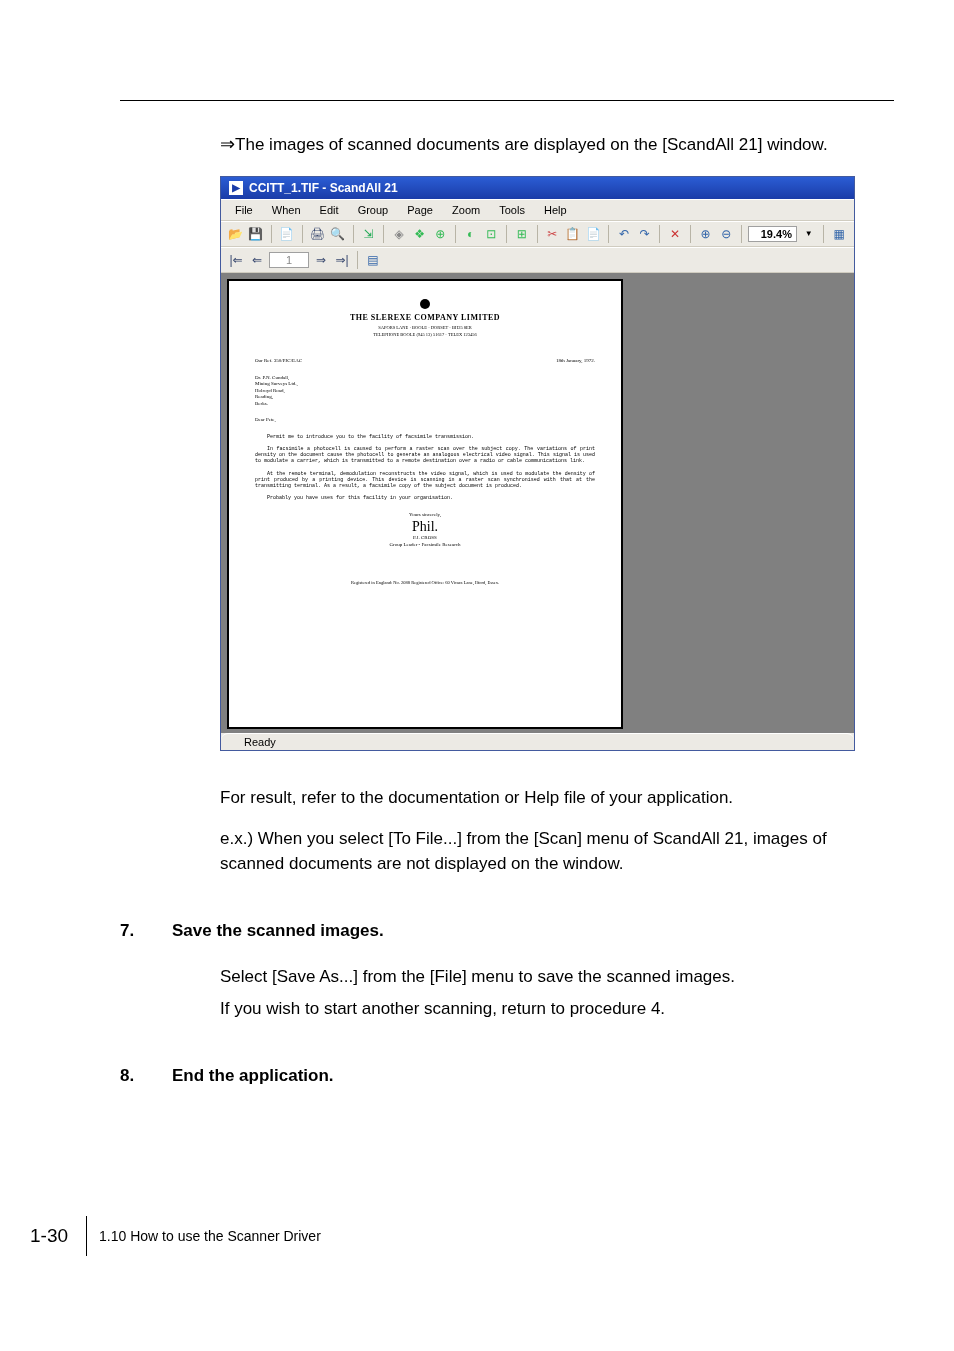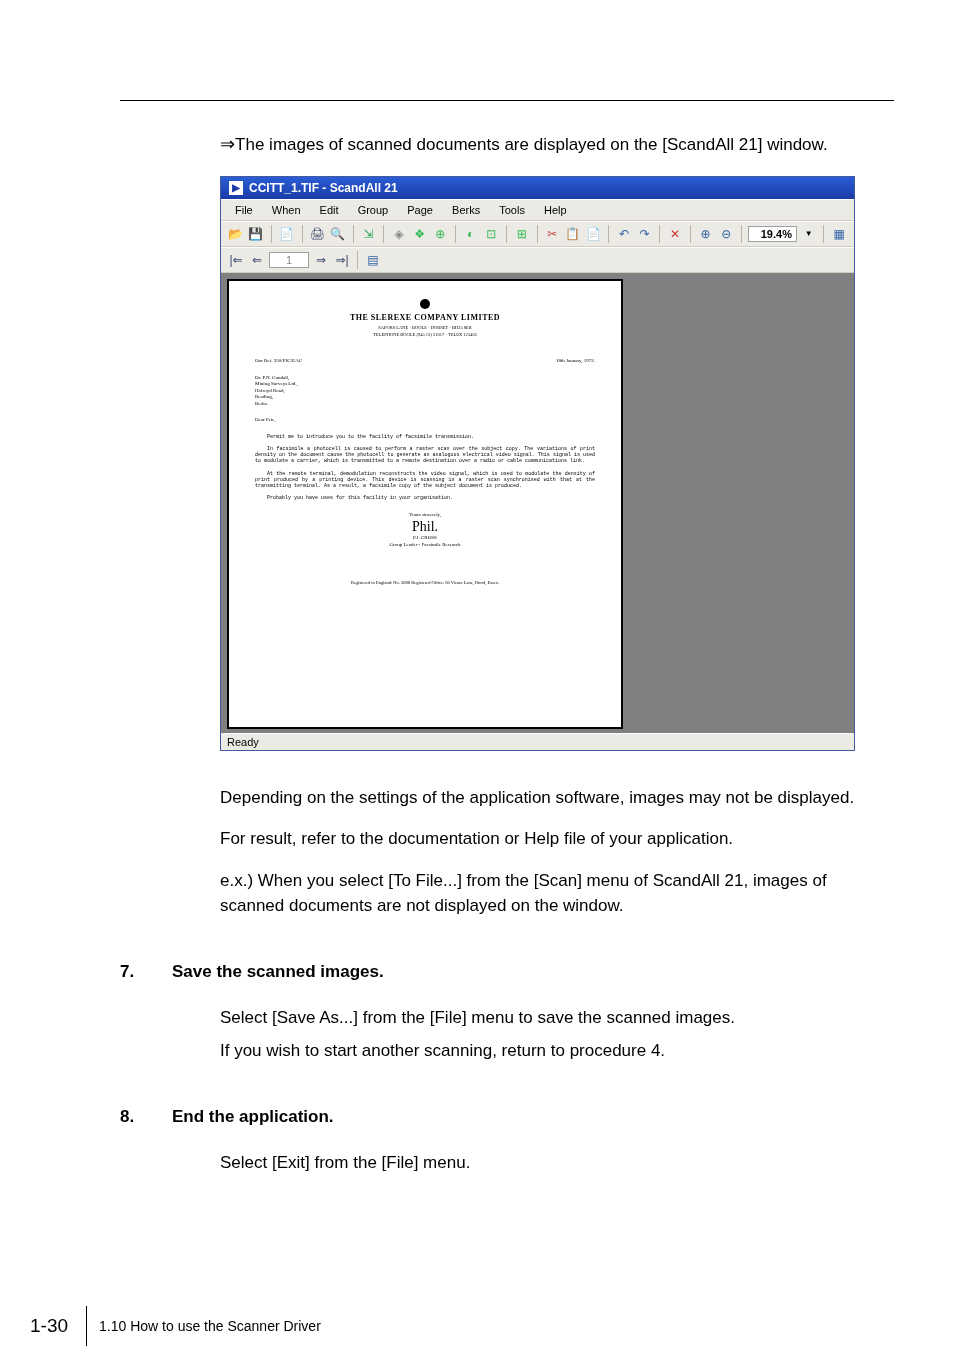"Berks" span { text: Berks -> Zoom }
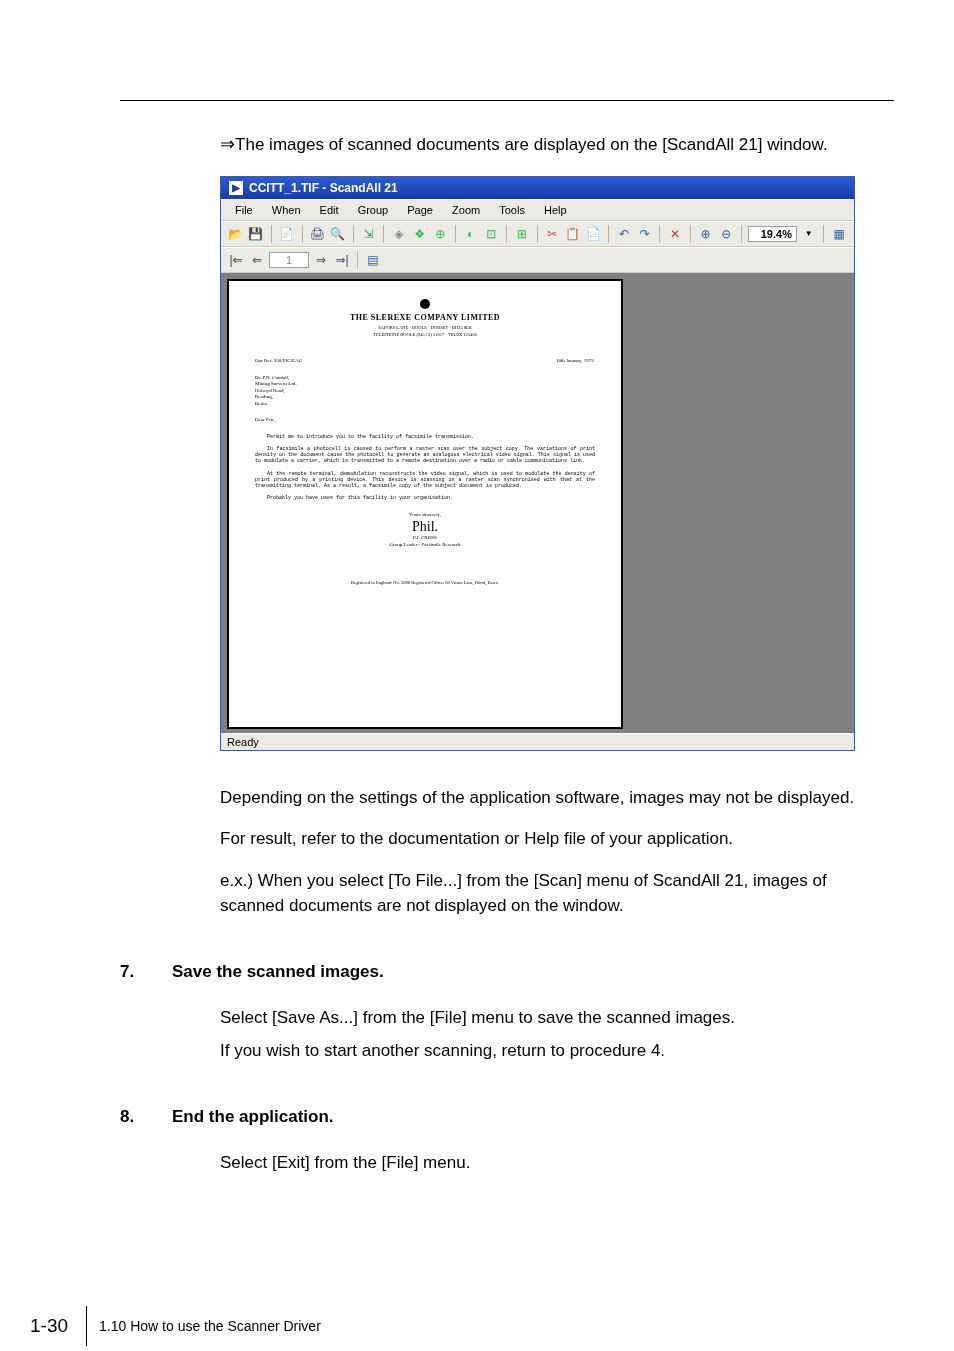"Ready" .statusbar { padding: 2px 6px -> 2px 23px }
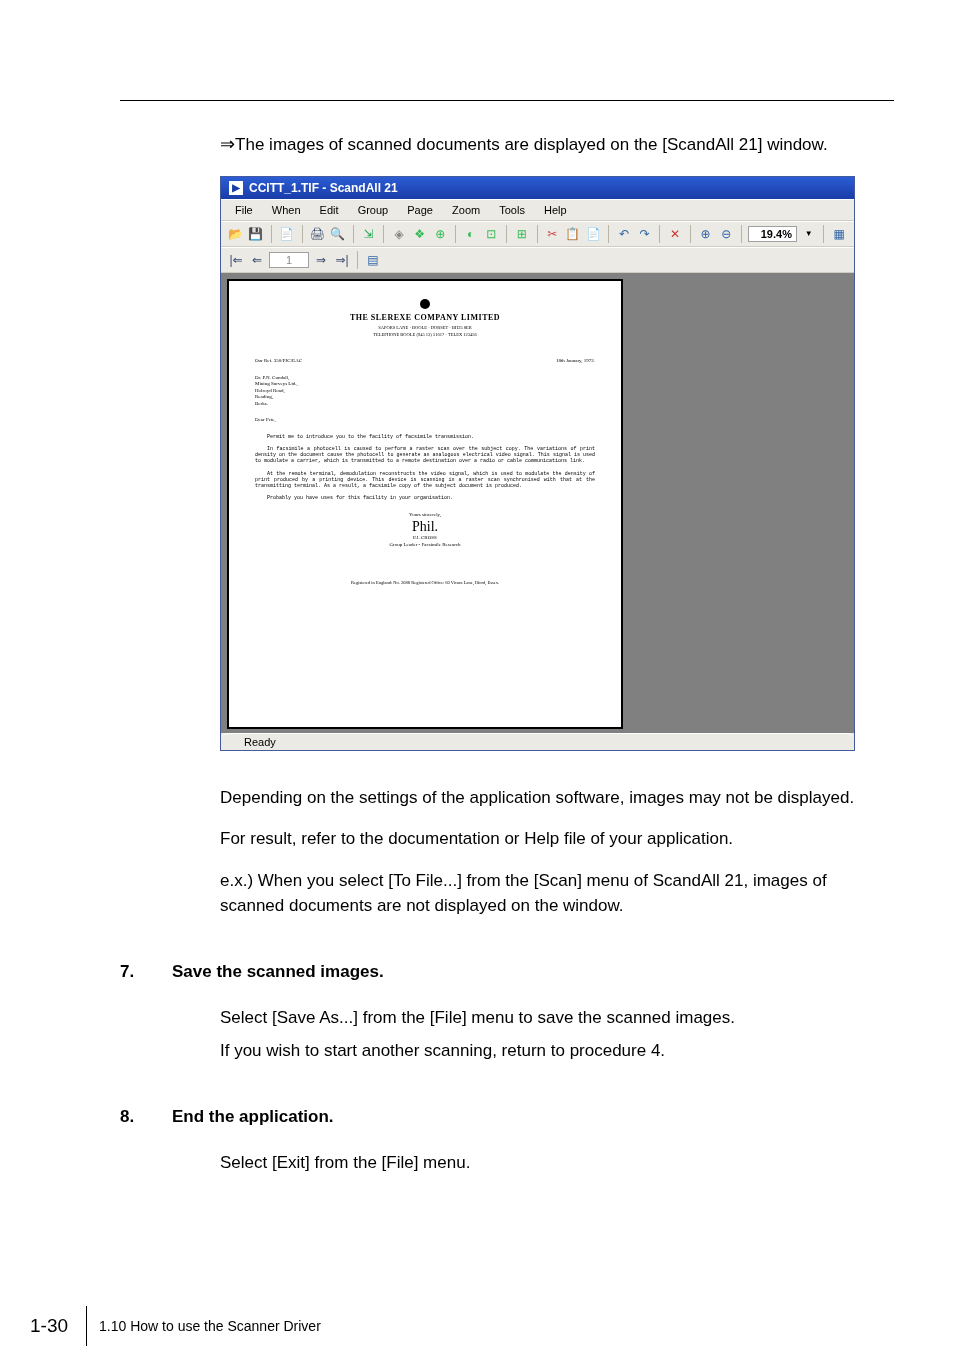"Depending on the settings of" p.para { html: <p>Depending on the settings of the application software, images may not be displayed.</p> -> none }
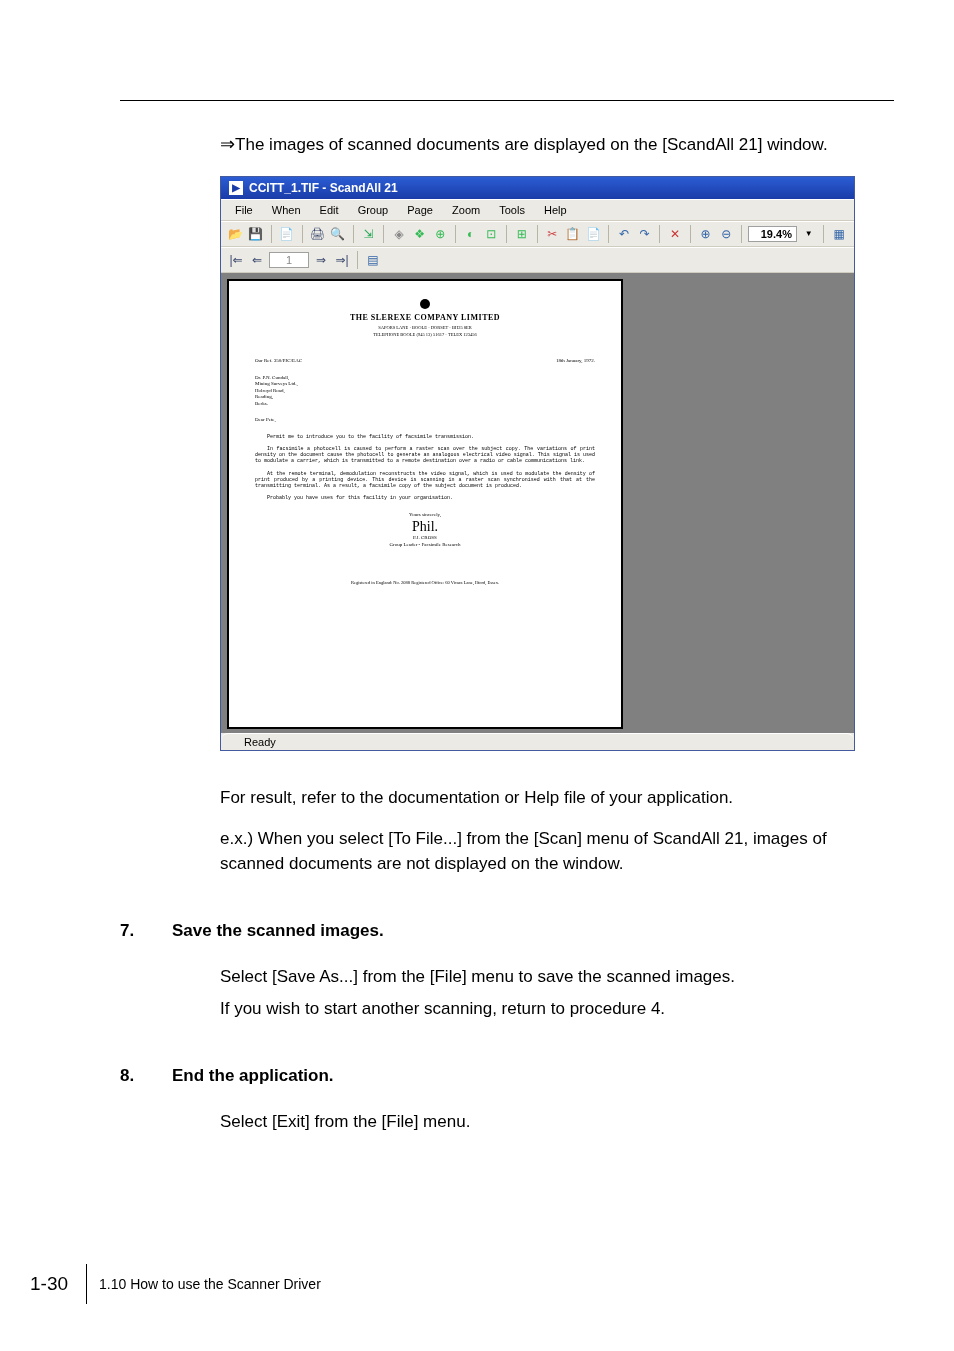"Select [Exit] from the [File]" p.para { html: <p>Select [Exit] from the [File] menu.</p> -> none }
